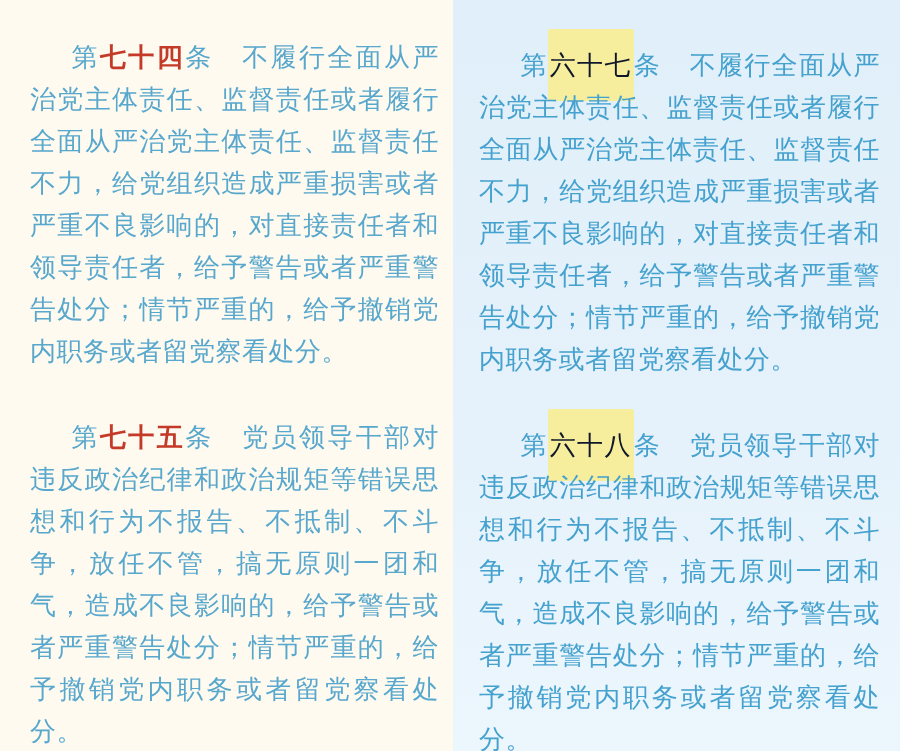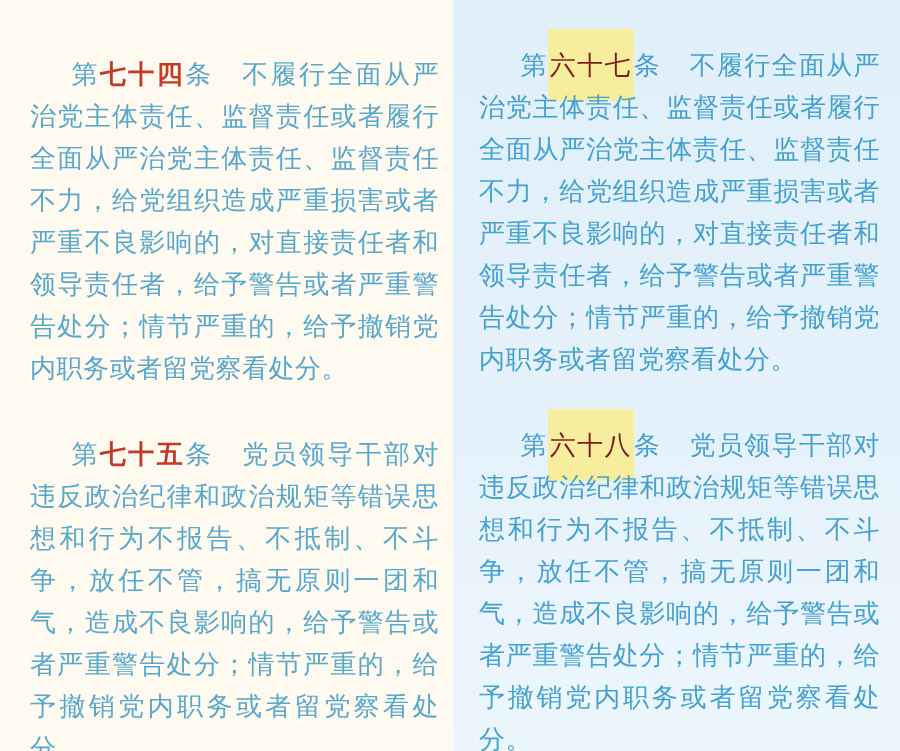"第七十四条" .panel-left { padding: 53px 14px 0 30px -> 36px 14px 0 30px }
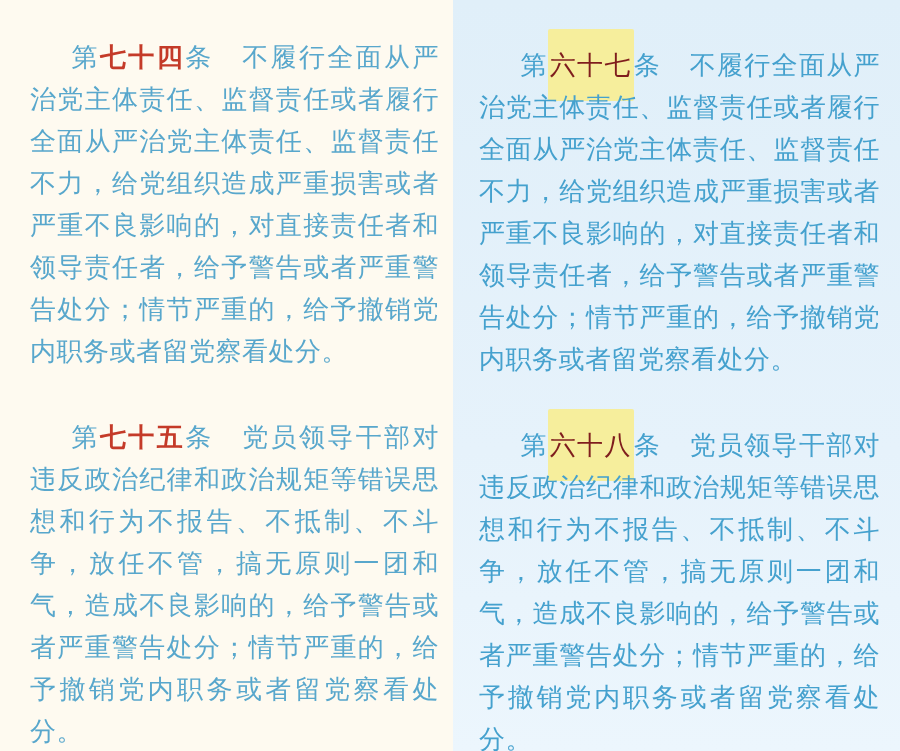"六十七" .panel-right .article-number { color: #7f1d1d -> #0f172a }
